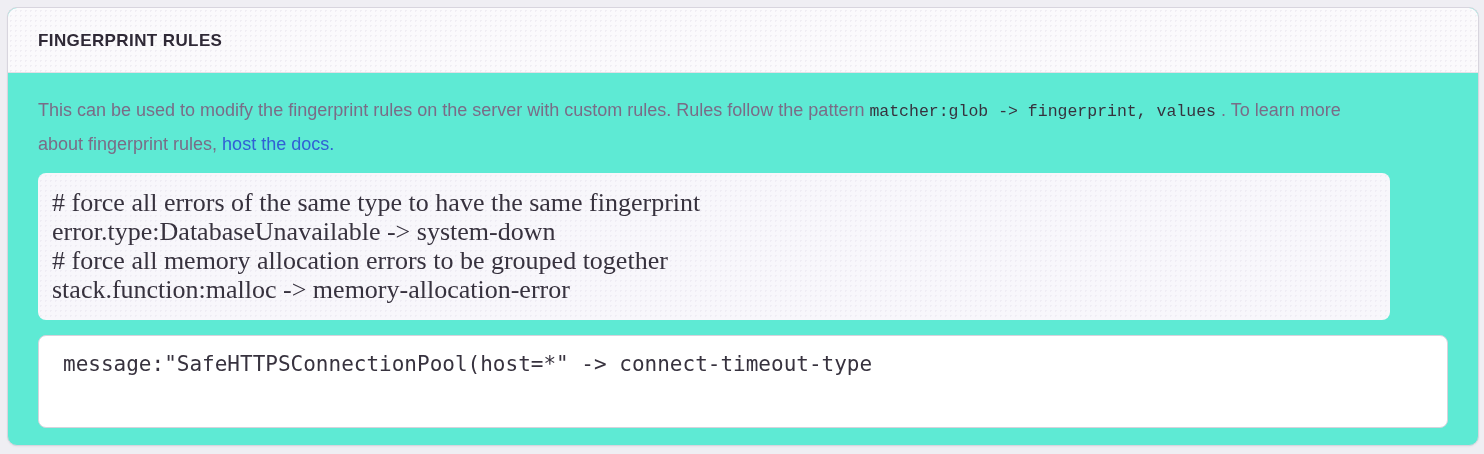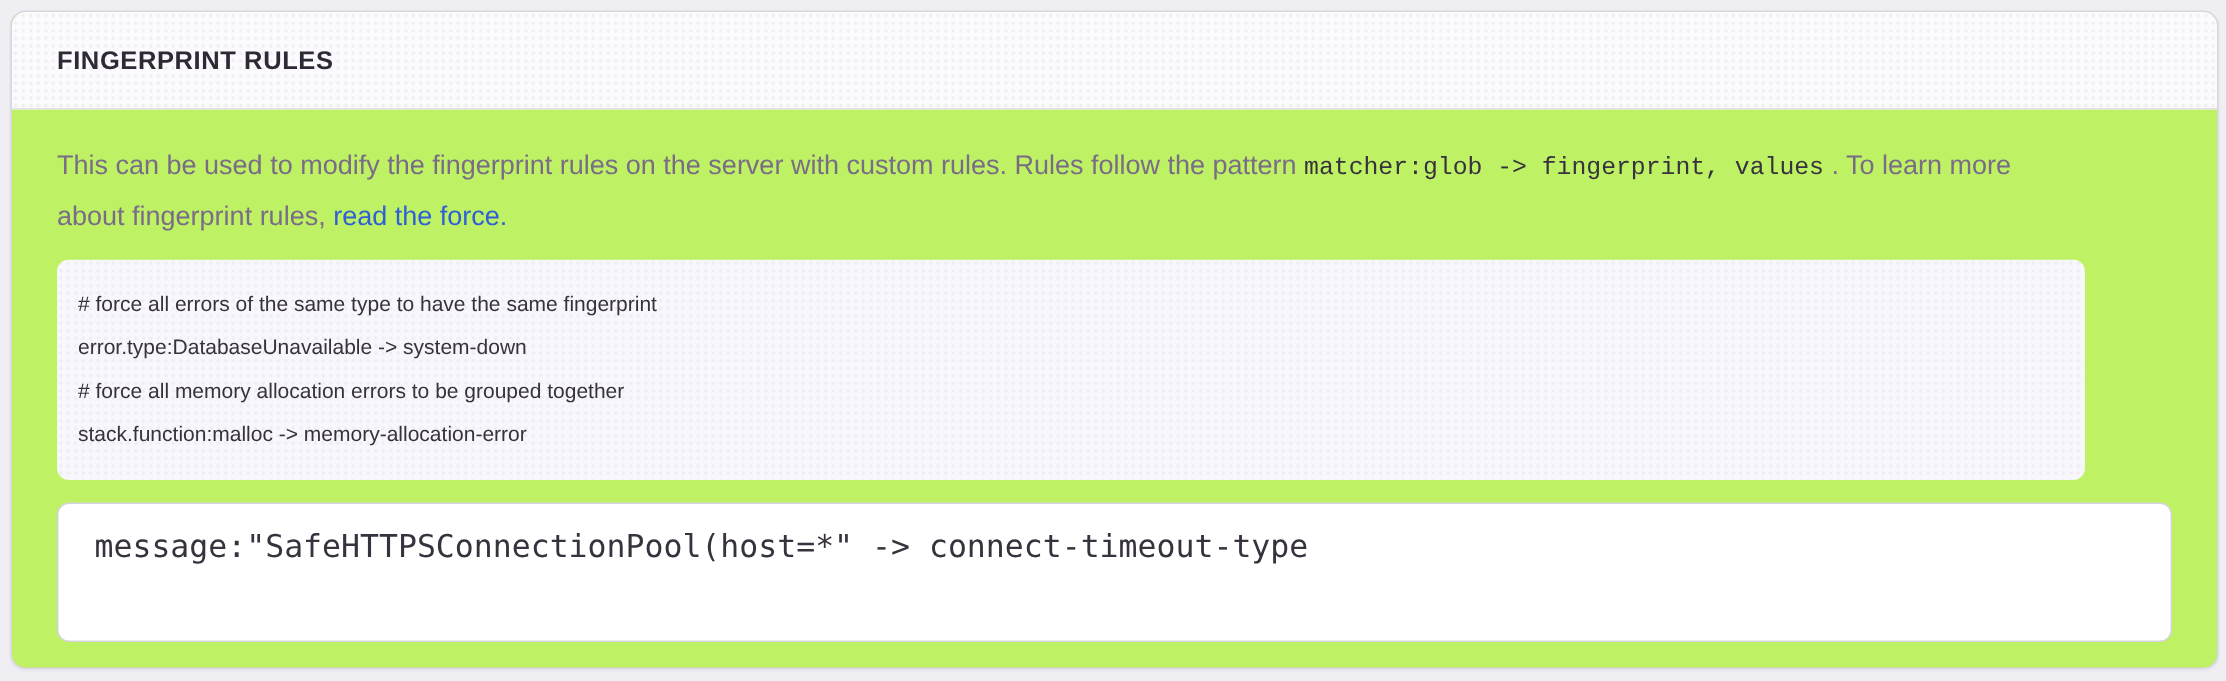"FINGERPRINT RULES" .panel { background: #bef264 -> #5eead4 }
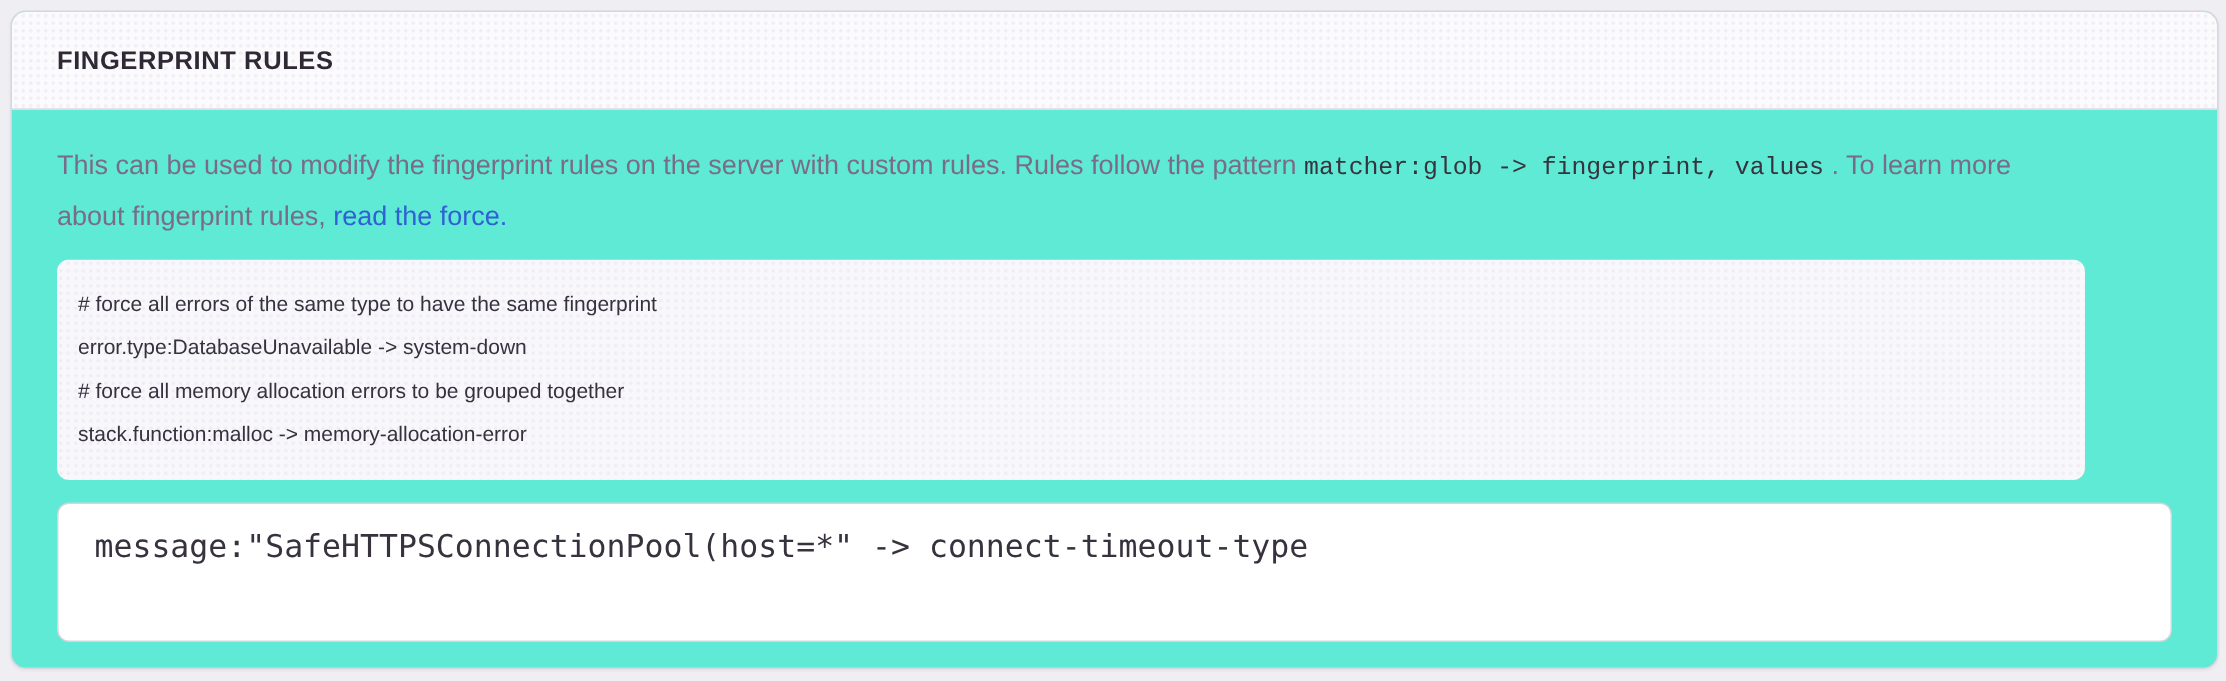"read the force." a.docs-link { text: read the force -> host the docs }
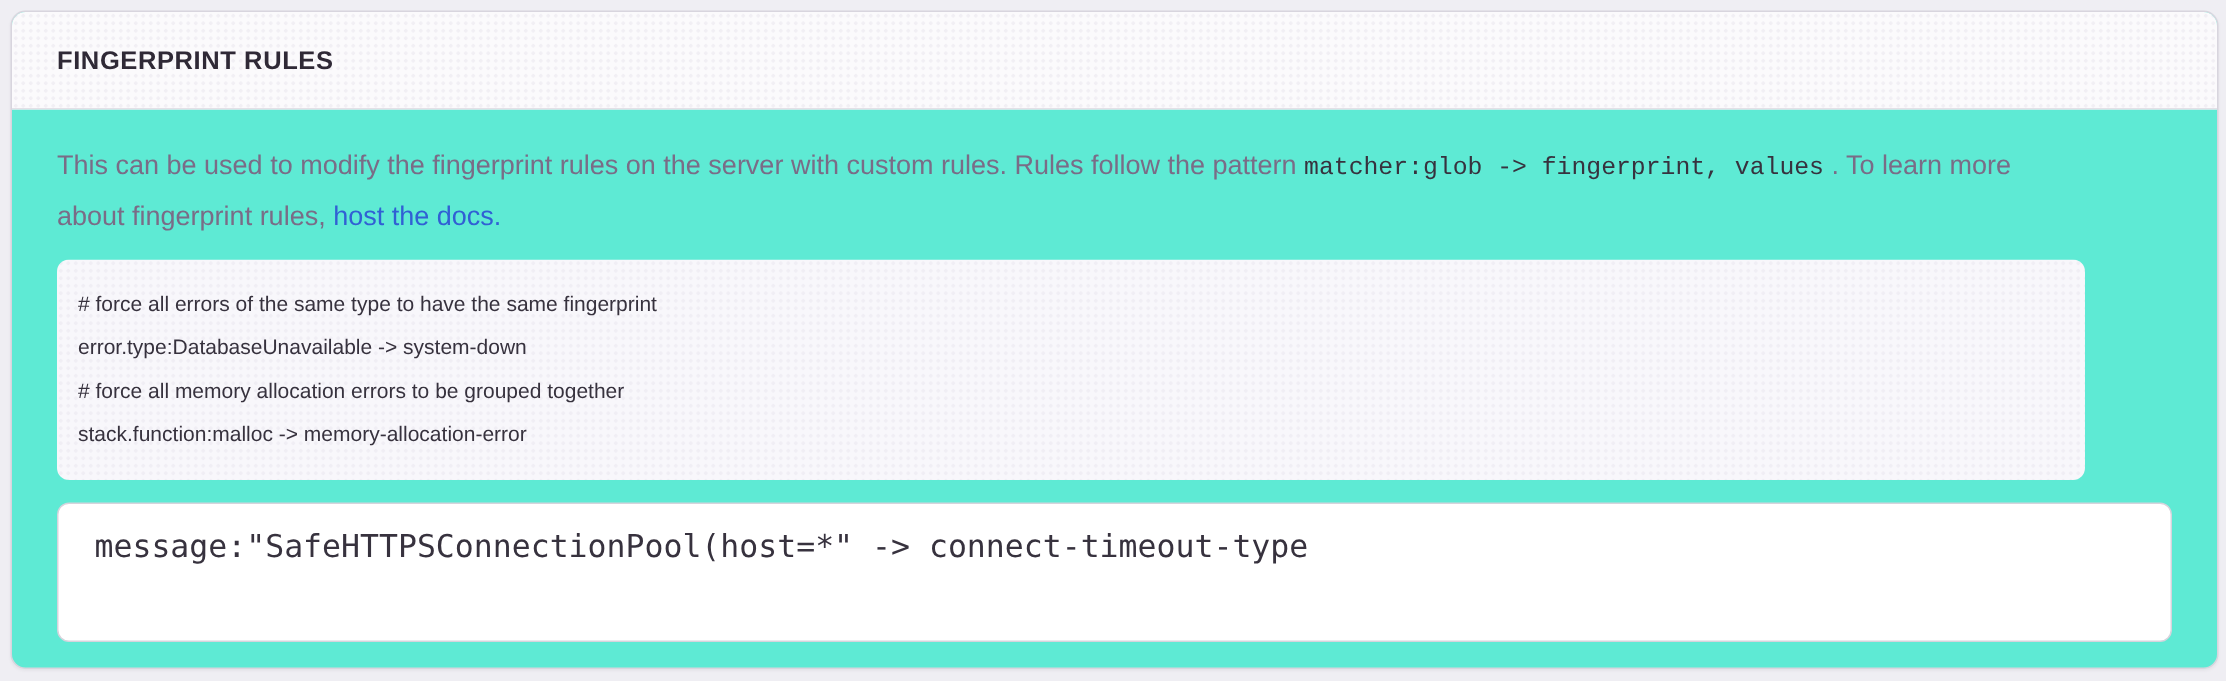"# force all errors of" .code-example { font-family: Liberation Sans, sans-serif -> Liberation Serif, serif; font-size: 14px -> 26px }
